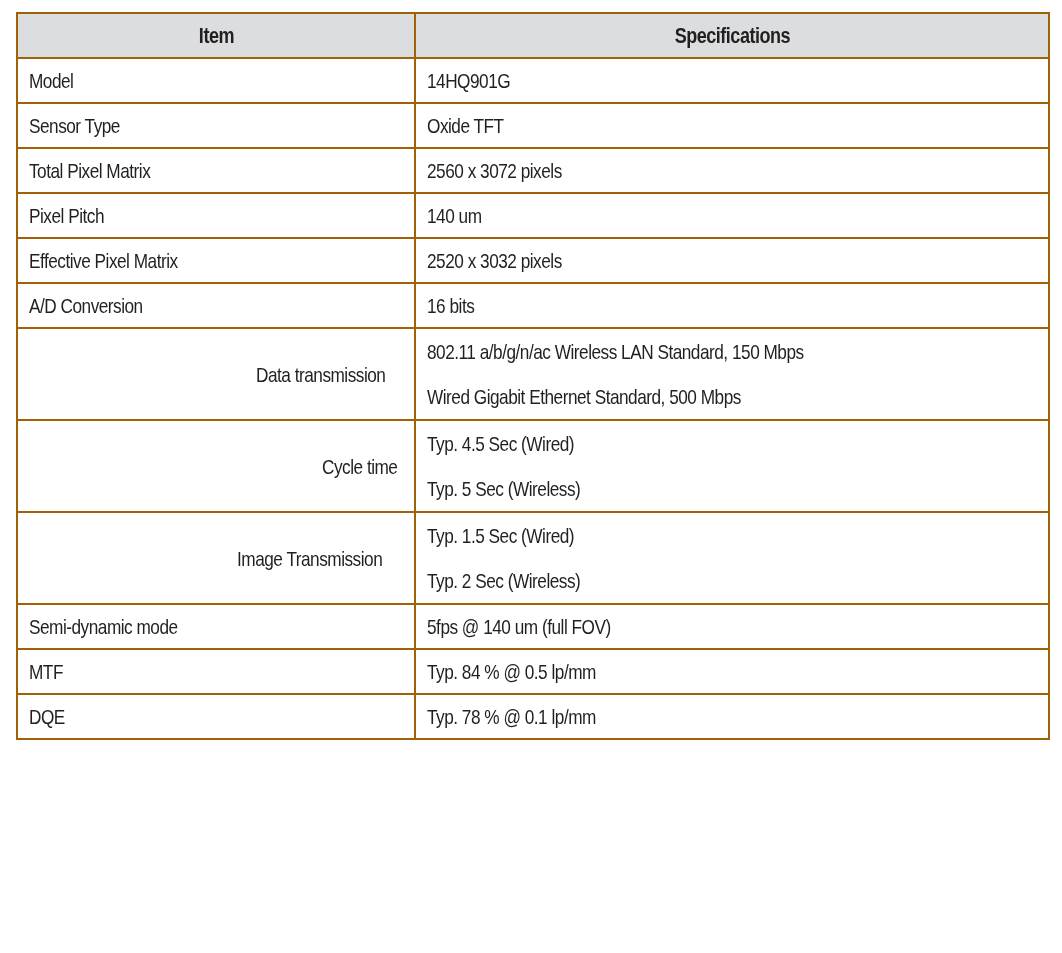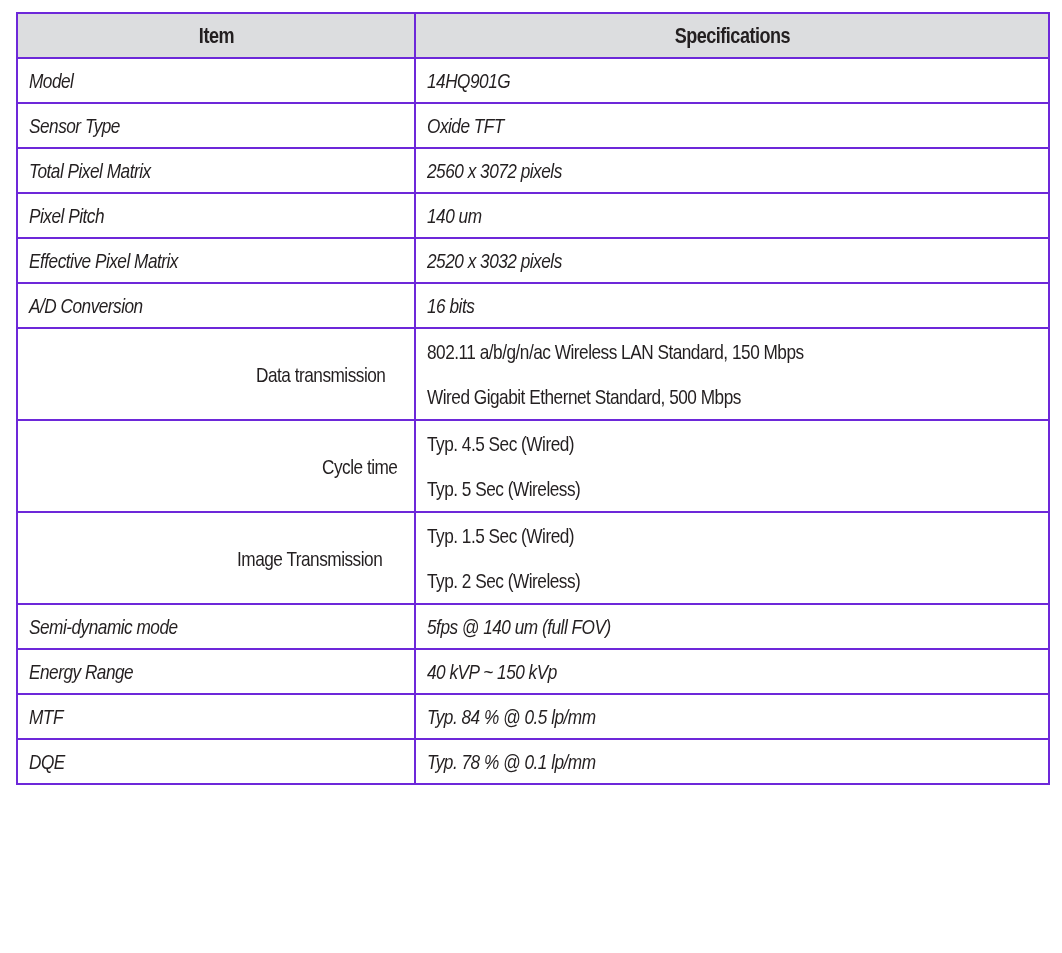"Item" table.spec td, table.spec th { border: 2px solid #6d28d9 -> 2px solid #a16207 }
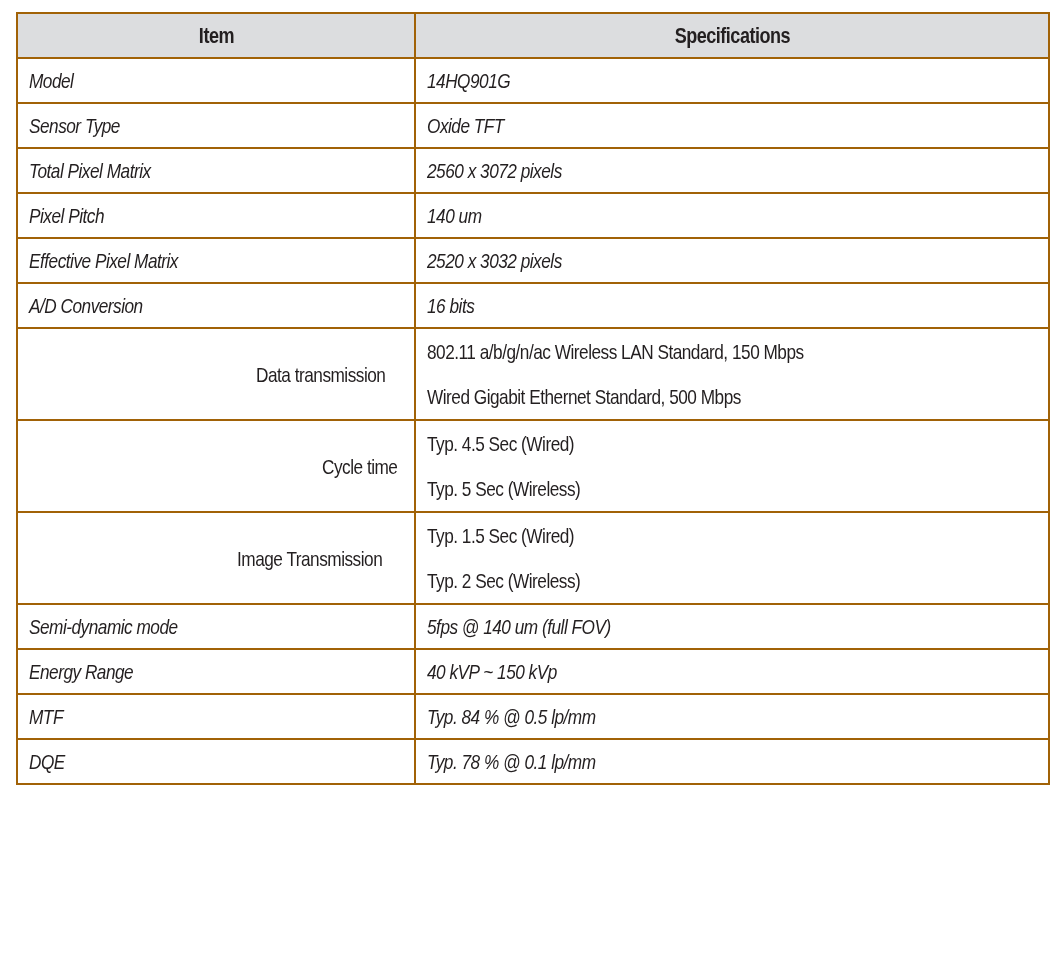"Model" td.single { font-style: italic -> none }
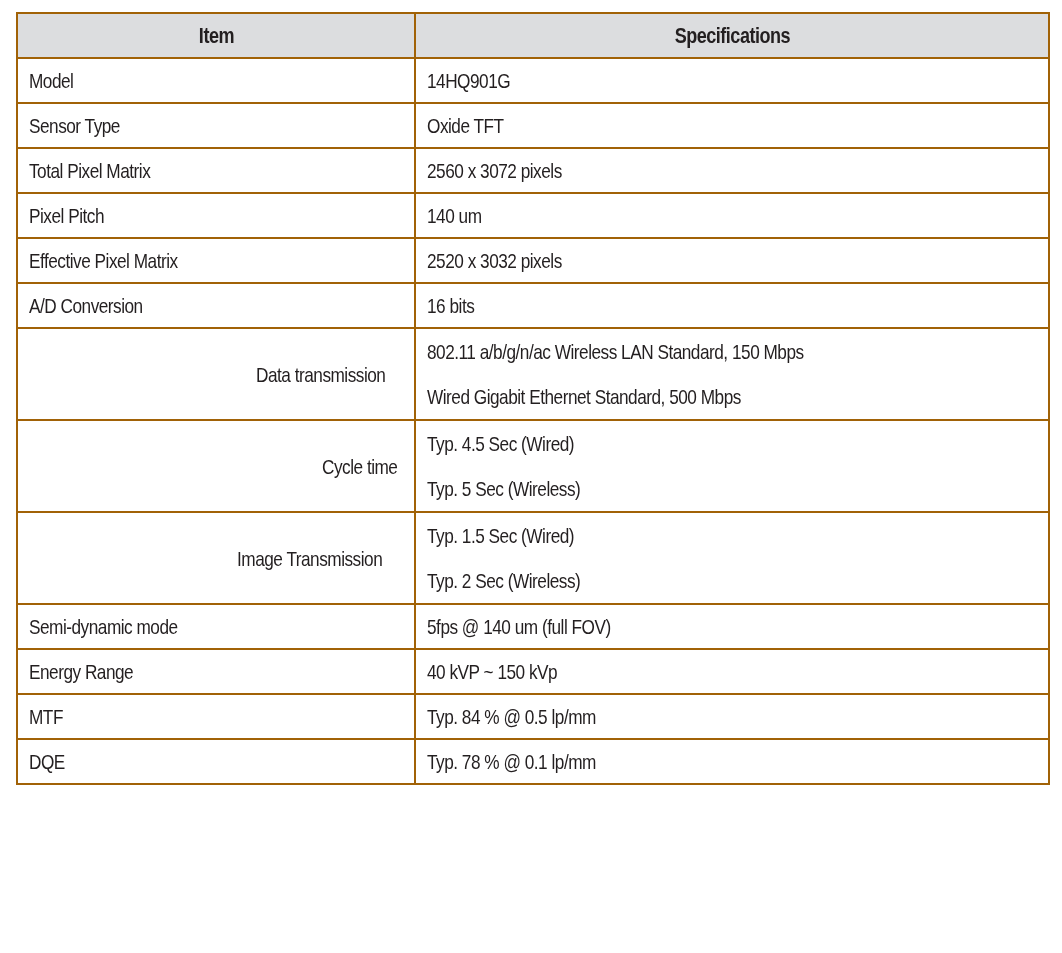"Energy Range" tr { html: <tr> <td><span>Energy Range</span></td> <td><span>40 kVP ~ 150 kVp</span></td> </tr> -> none }
